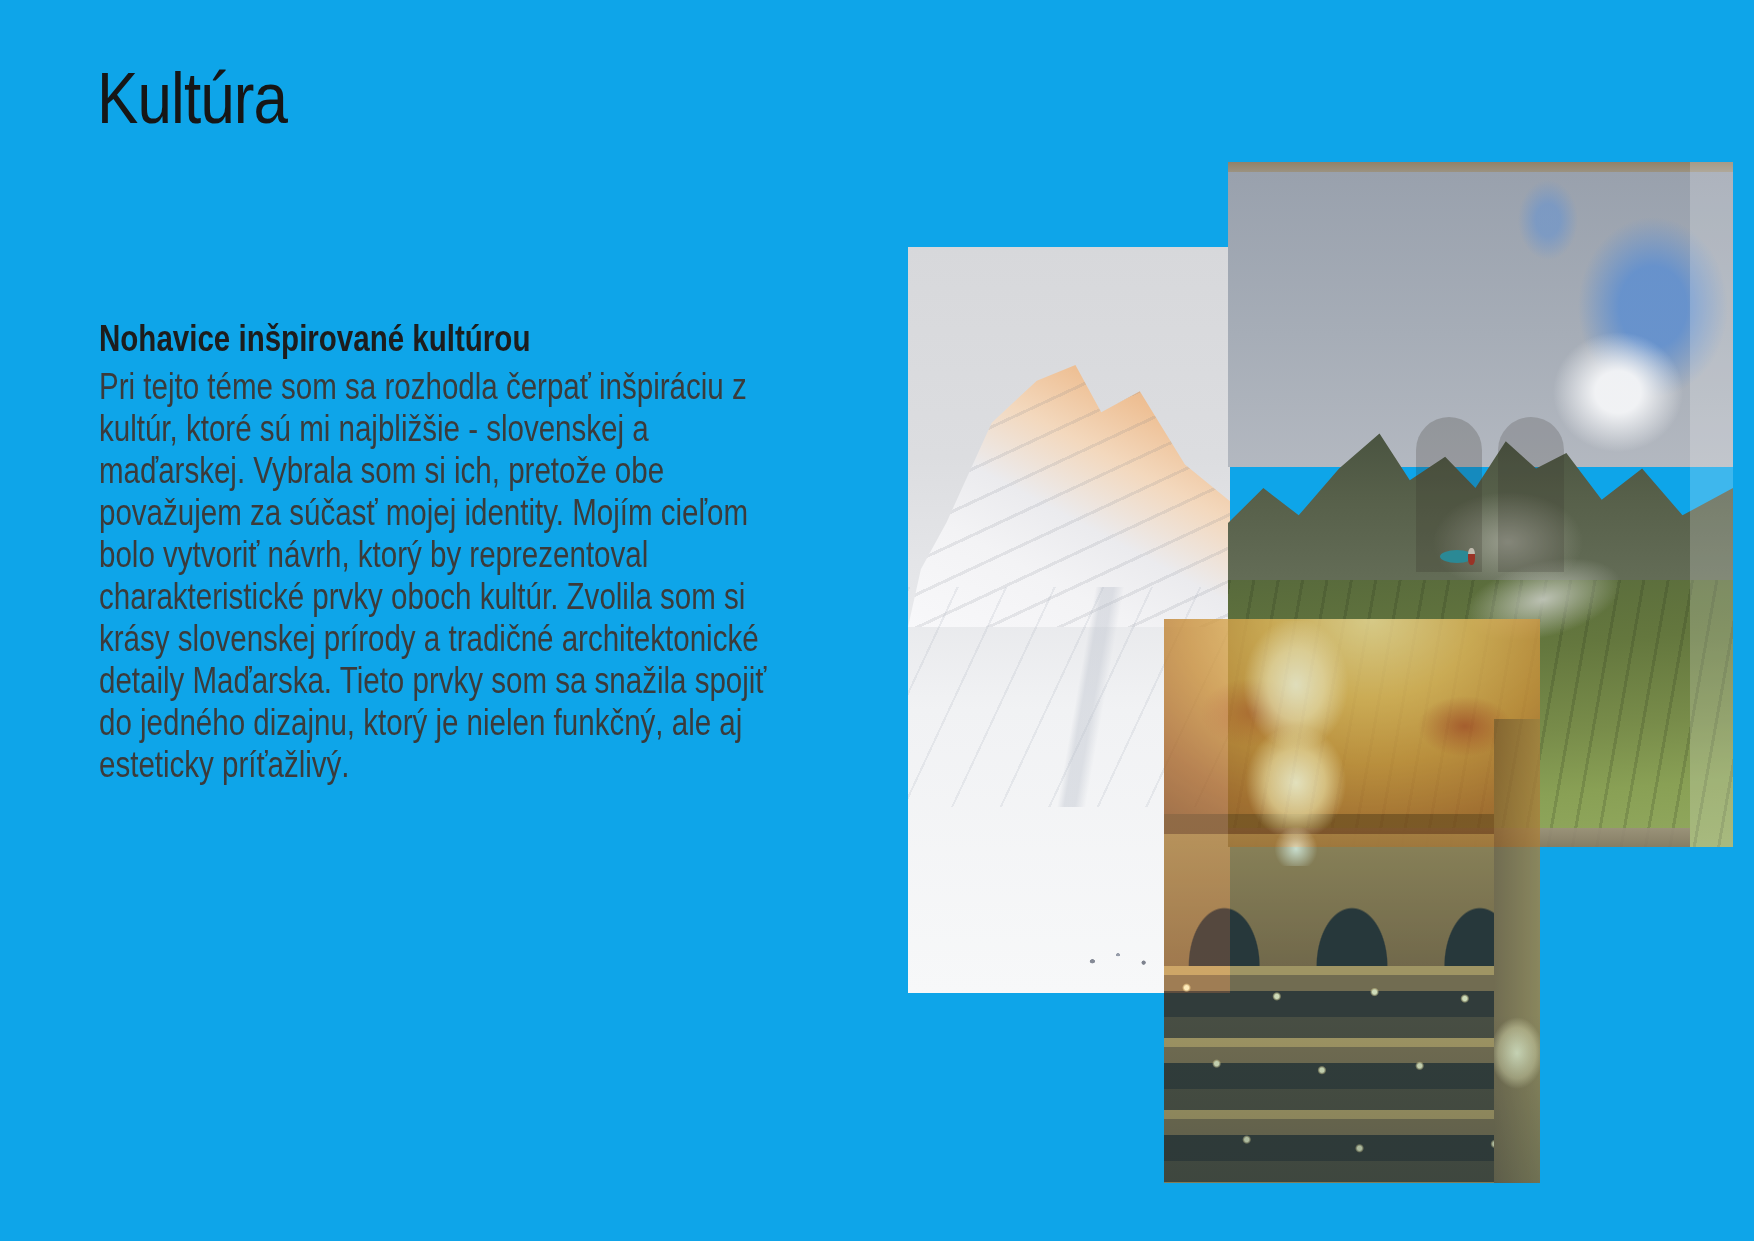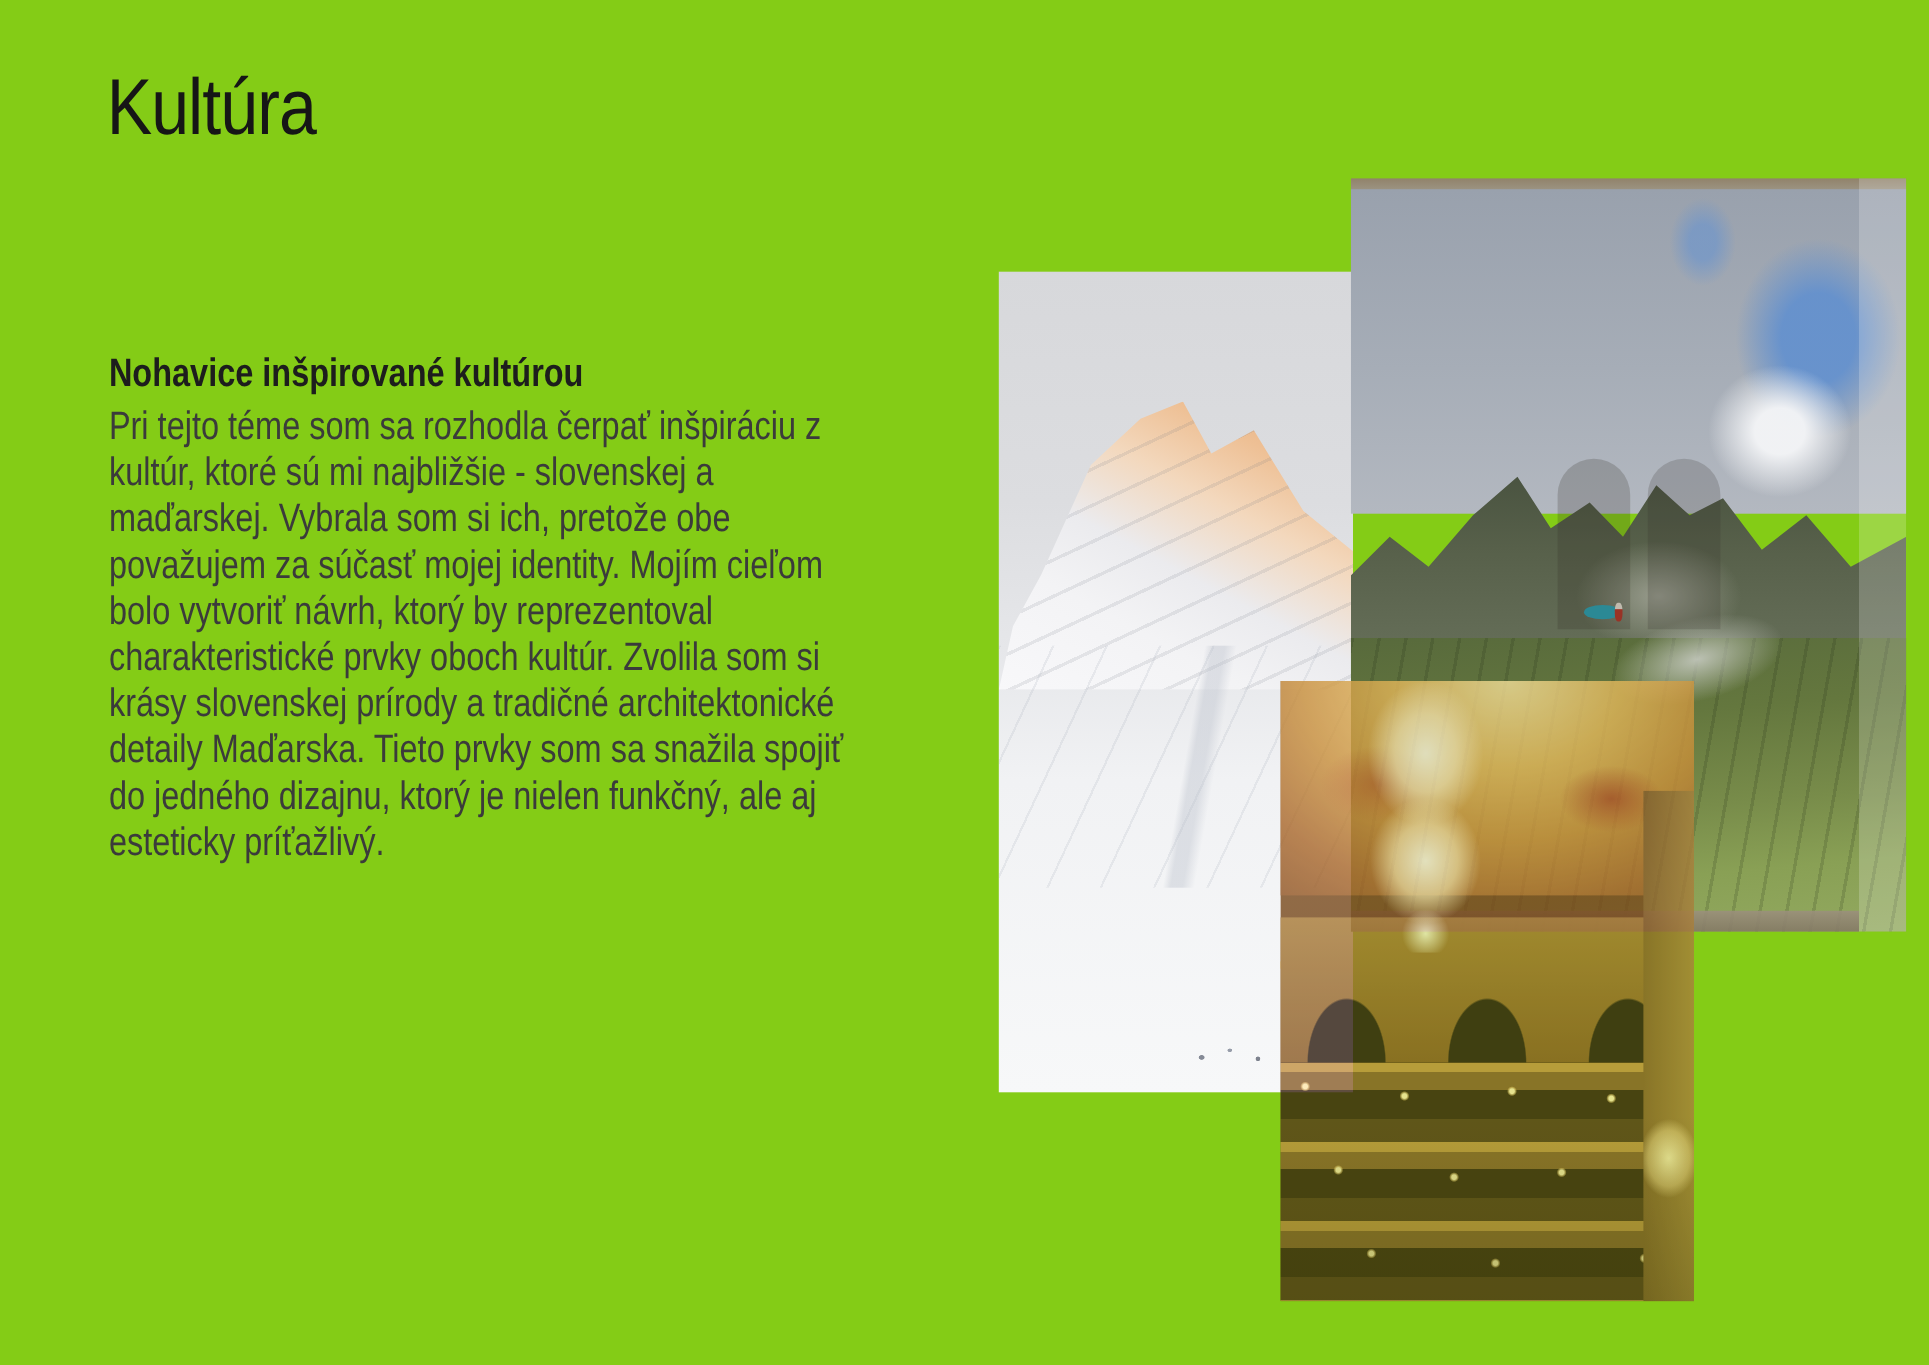"Kultúra" .page { background: #84cc16 -> #0ea5e9 }
